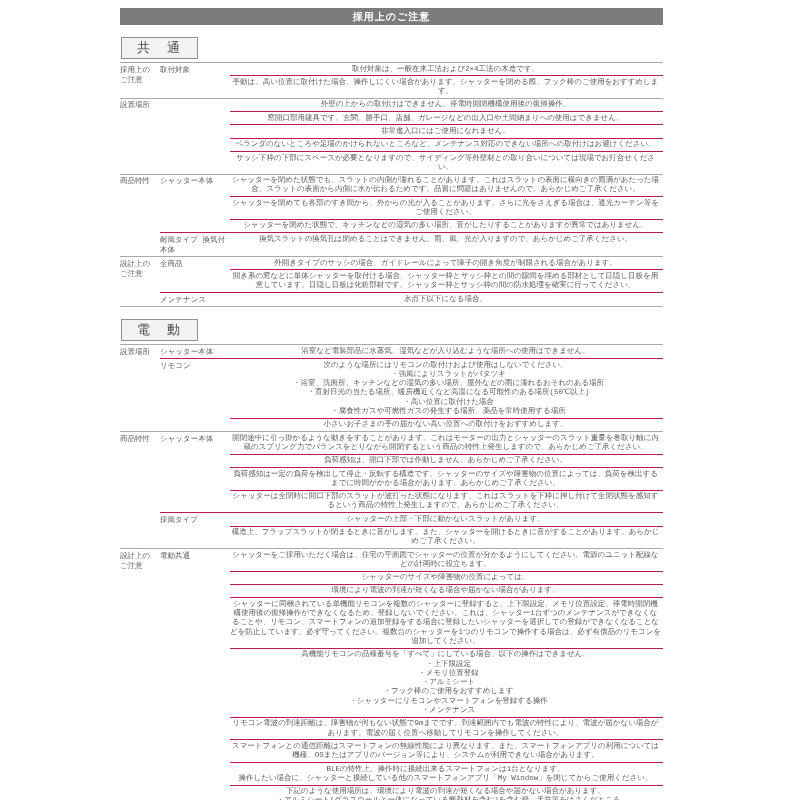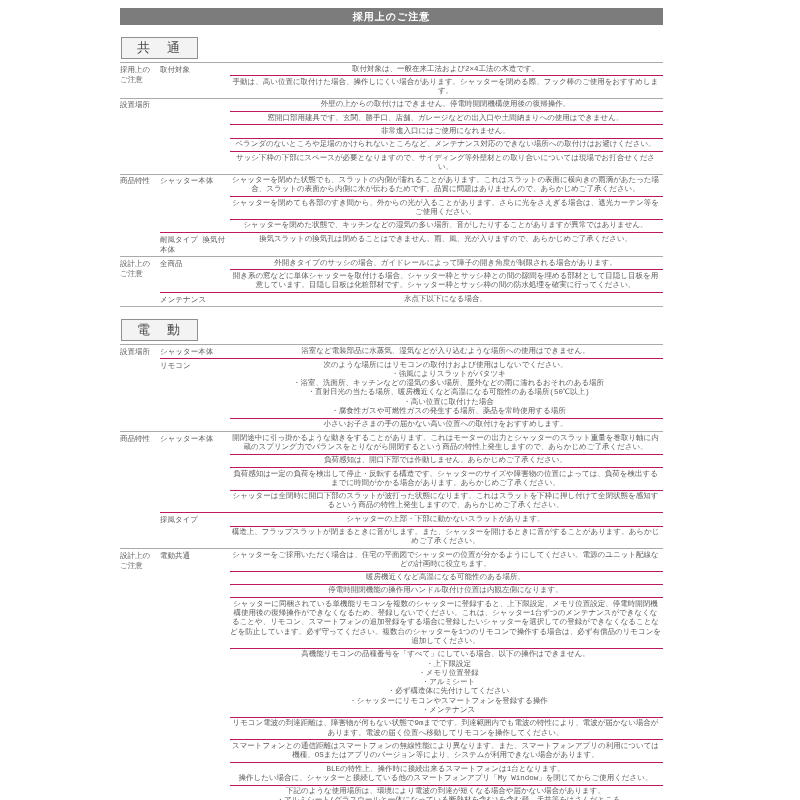"暖房機近くなど高温になる可能性のある場所。" div.line { text: 暖房機近くなど高温になる可能性のある場所 -> シャッターのサイズや障害物の位置によっては }
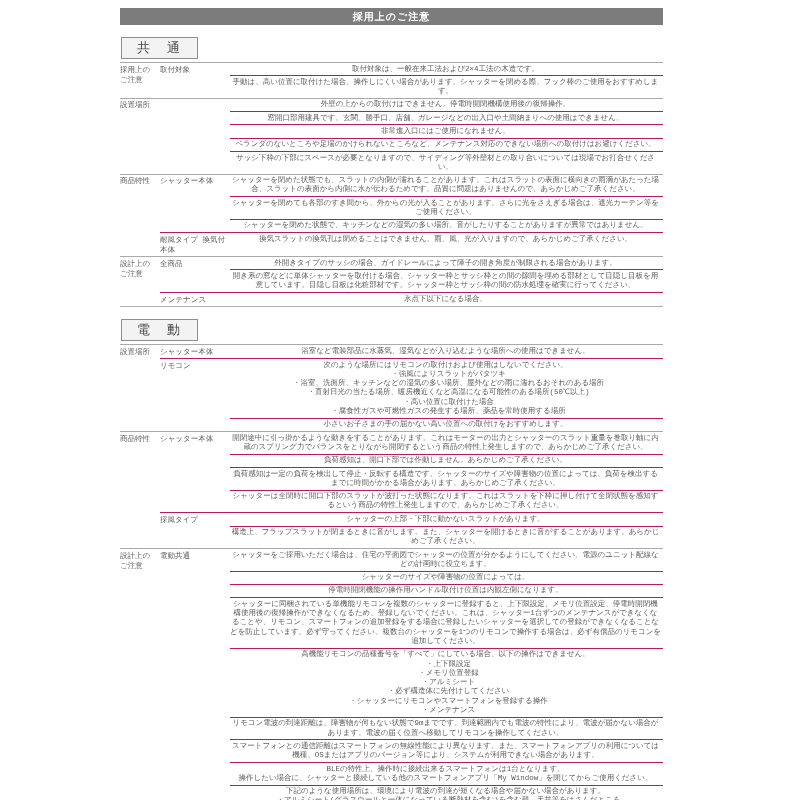"停電時開閉機能の操作用ハンドル取付け位置は内観左側になります。" div.line { text: 停電時開閉機能の操作用ハンドル取付け位置は内観左側にな -> 環境により電波の到達が短くなる場合や届かない場合があ }
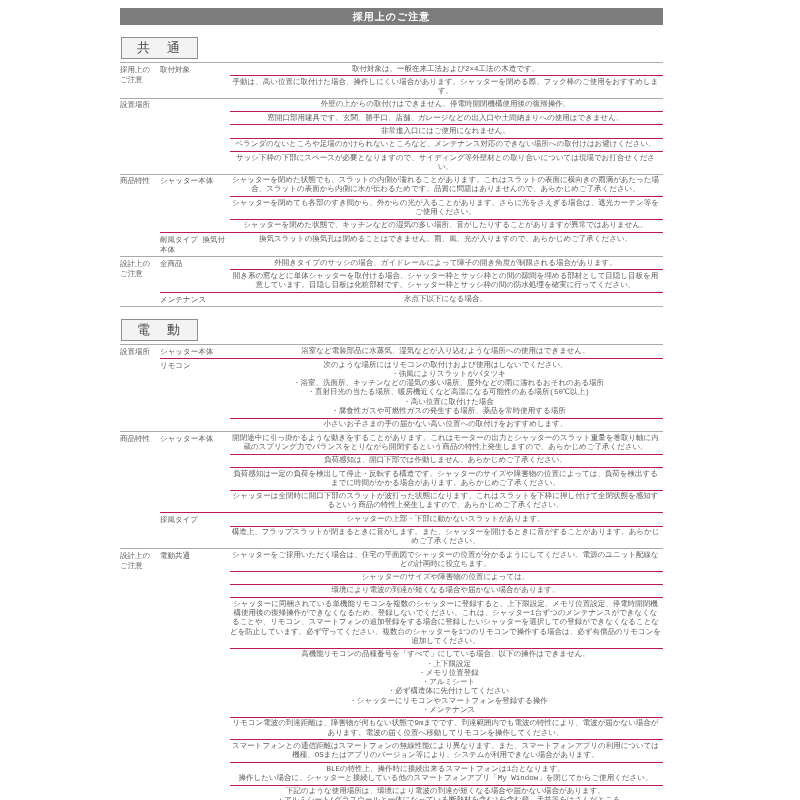"・必ず構造体に先付けしてください" div.line { text: 必ず構造体に先付けしてください -> フック棒のご使用をおすすめします }
